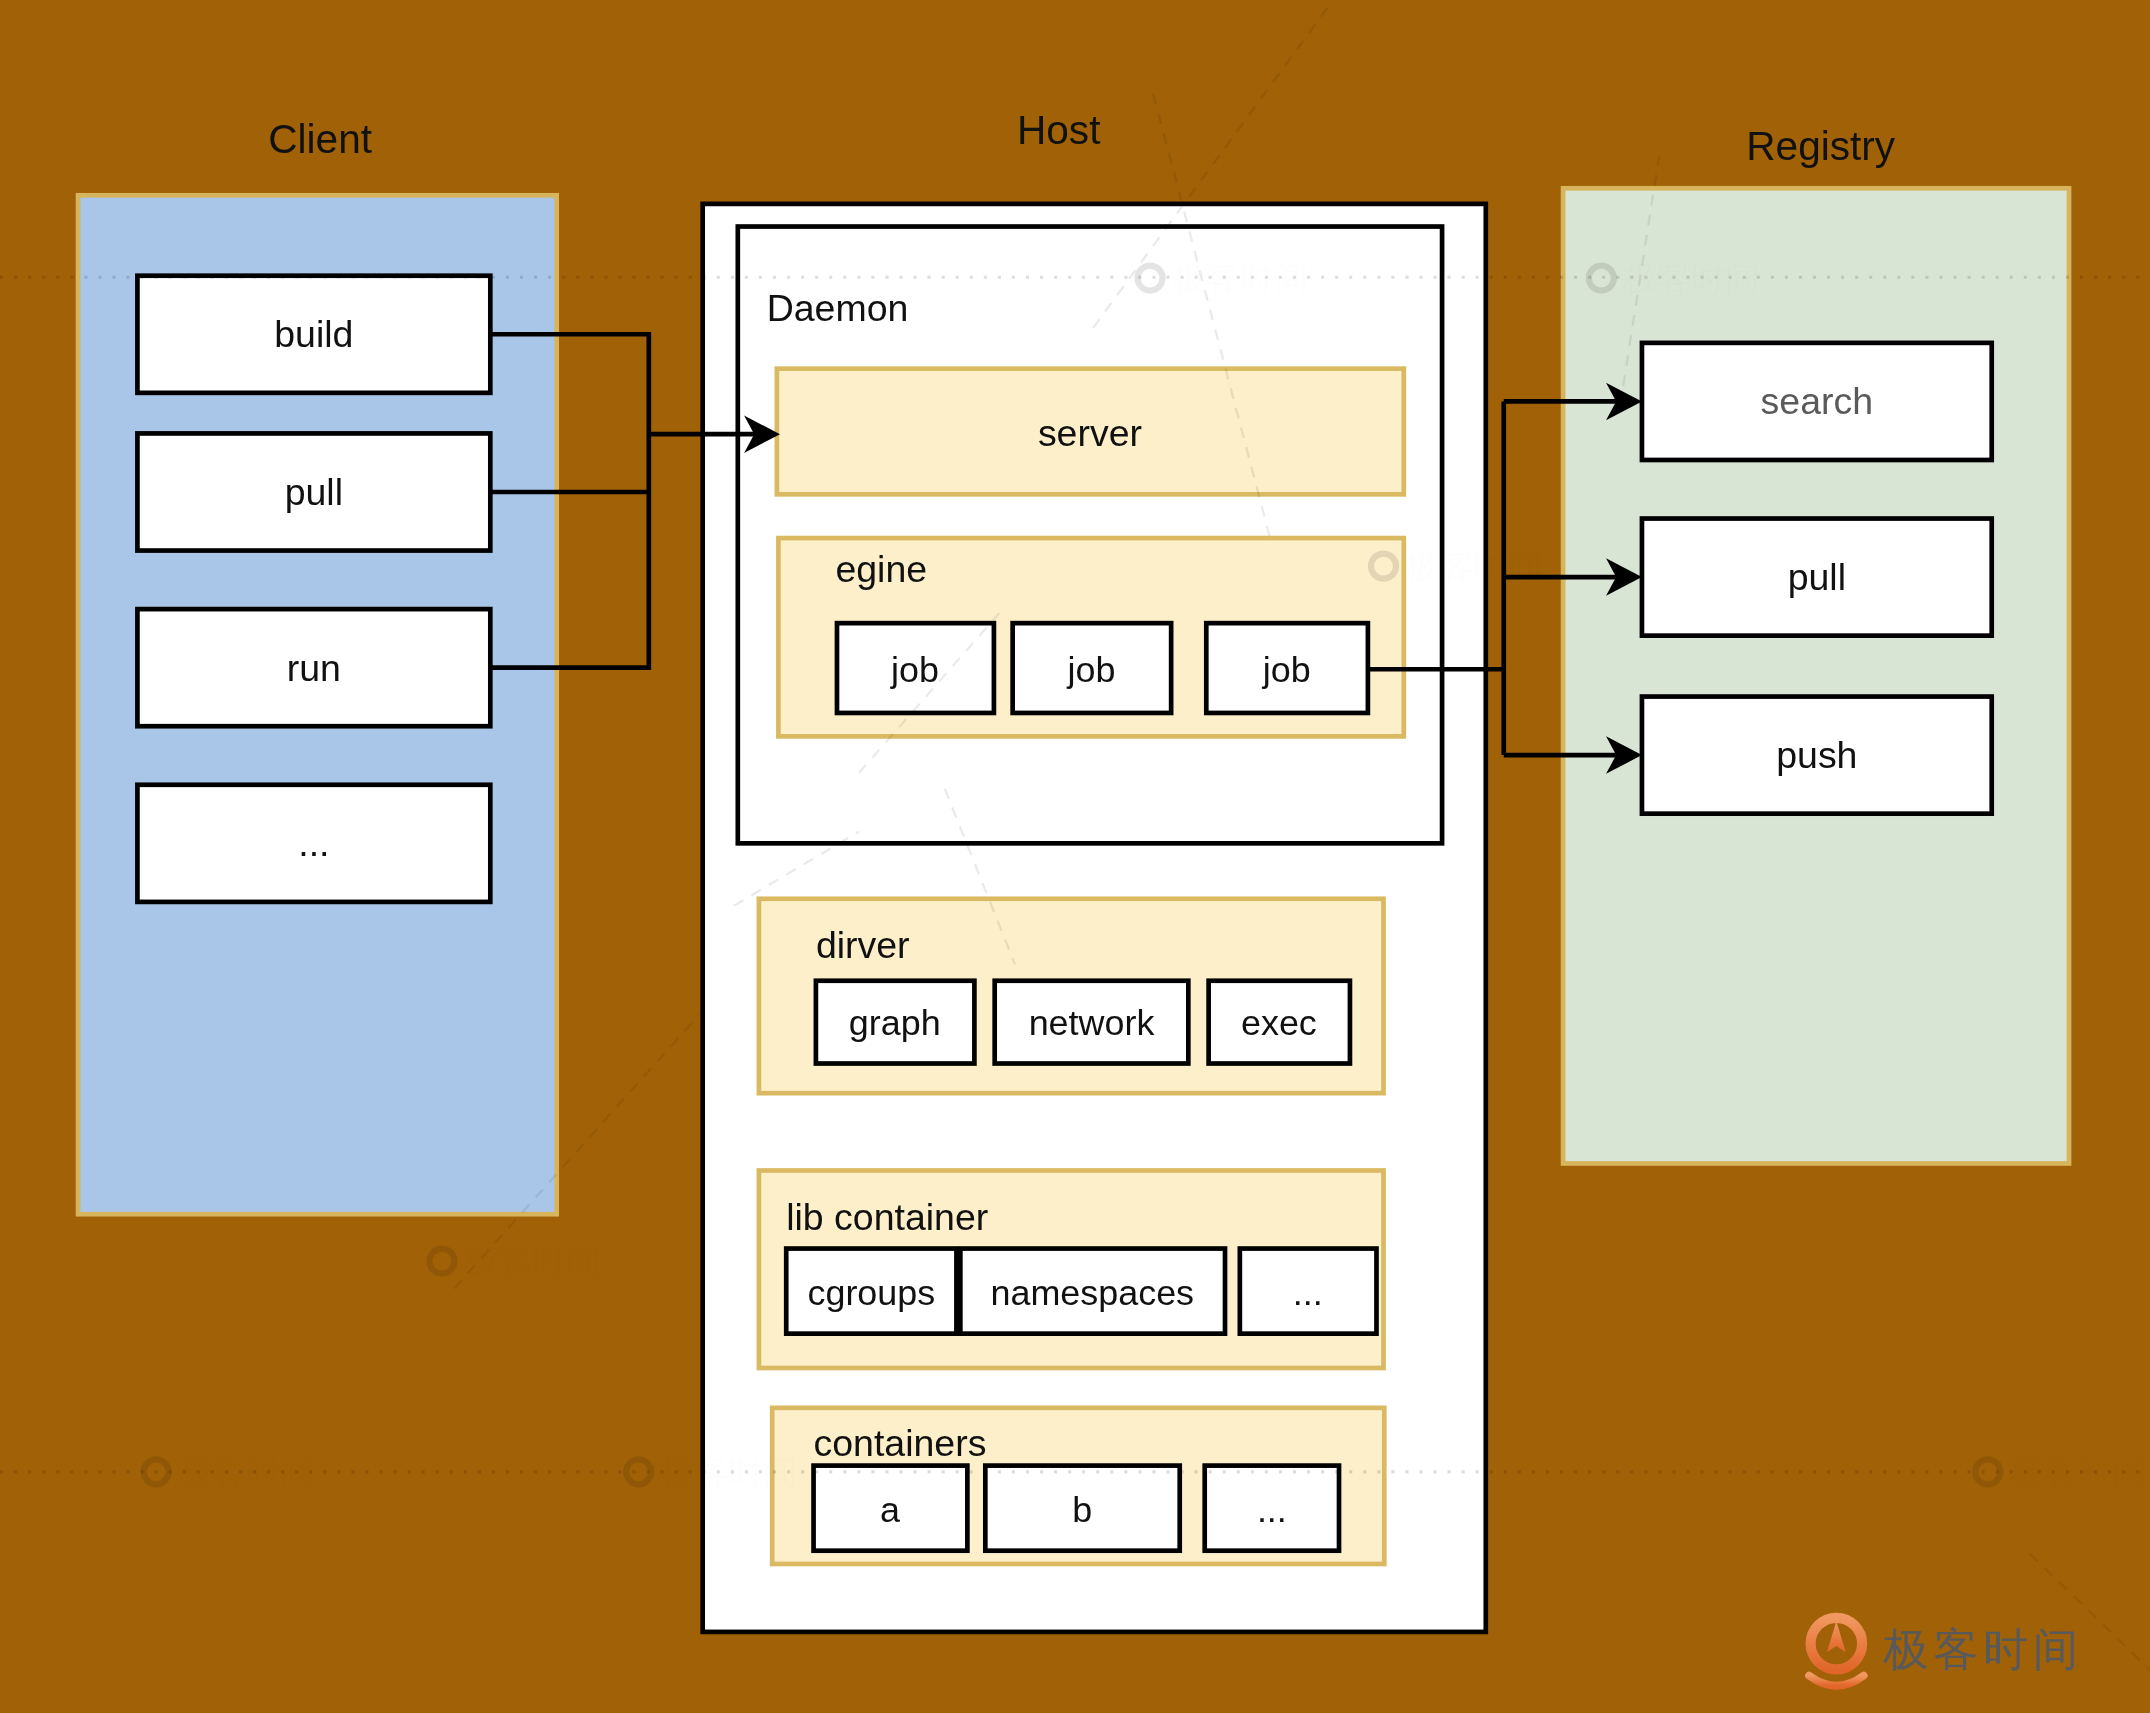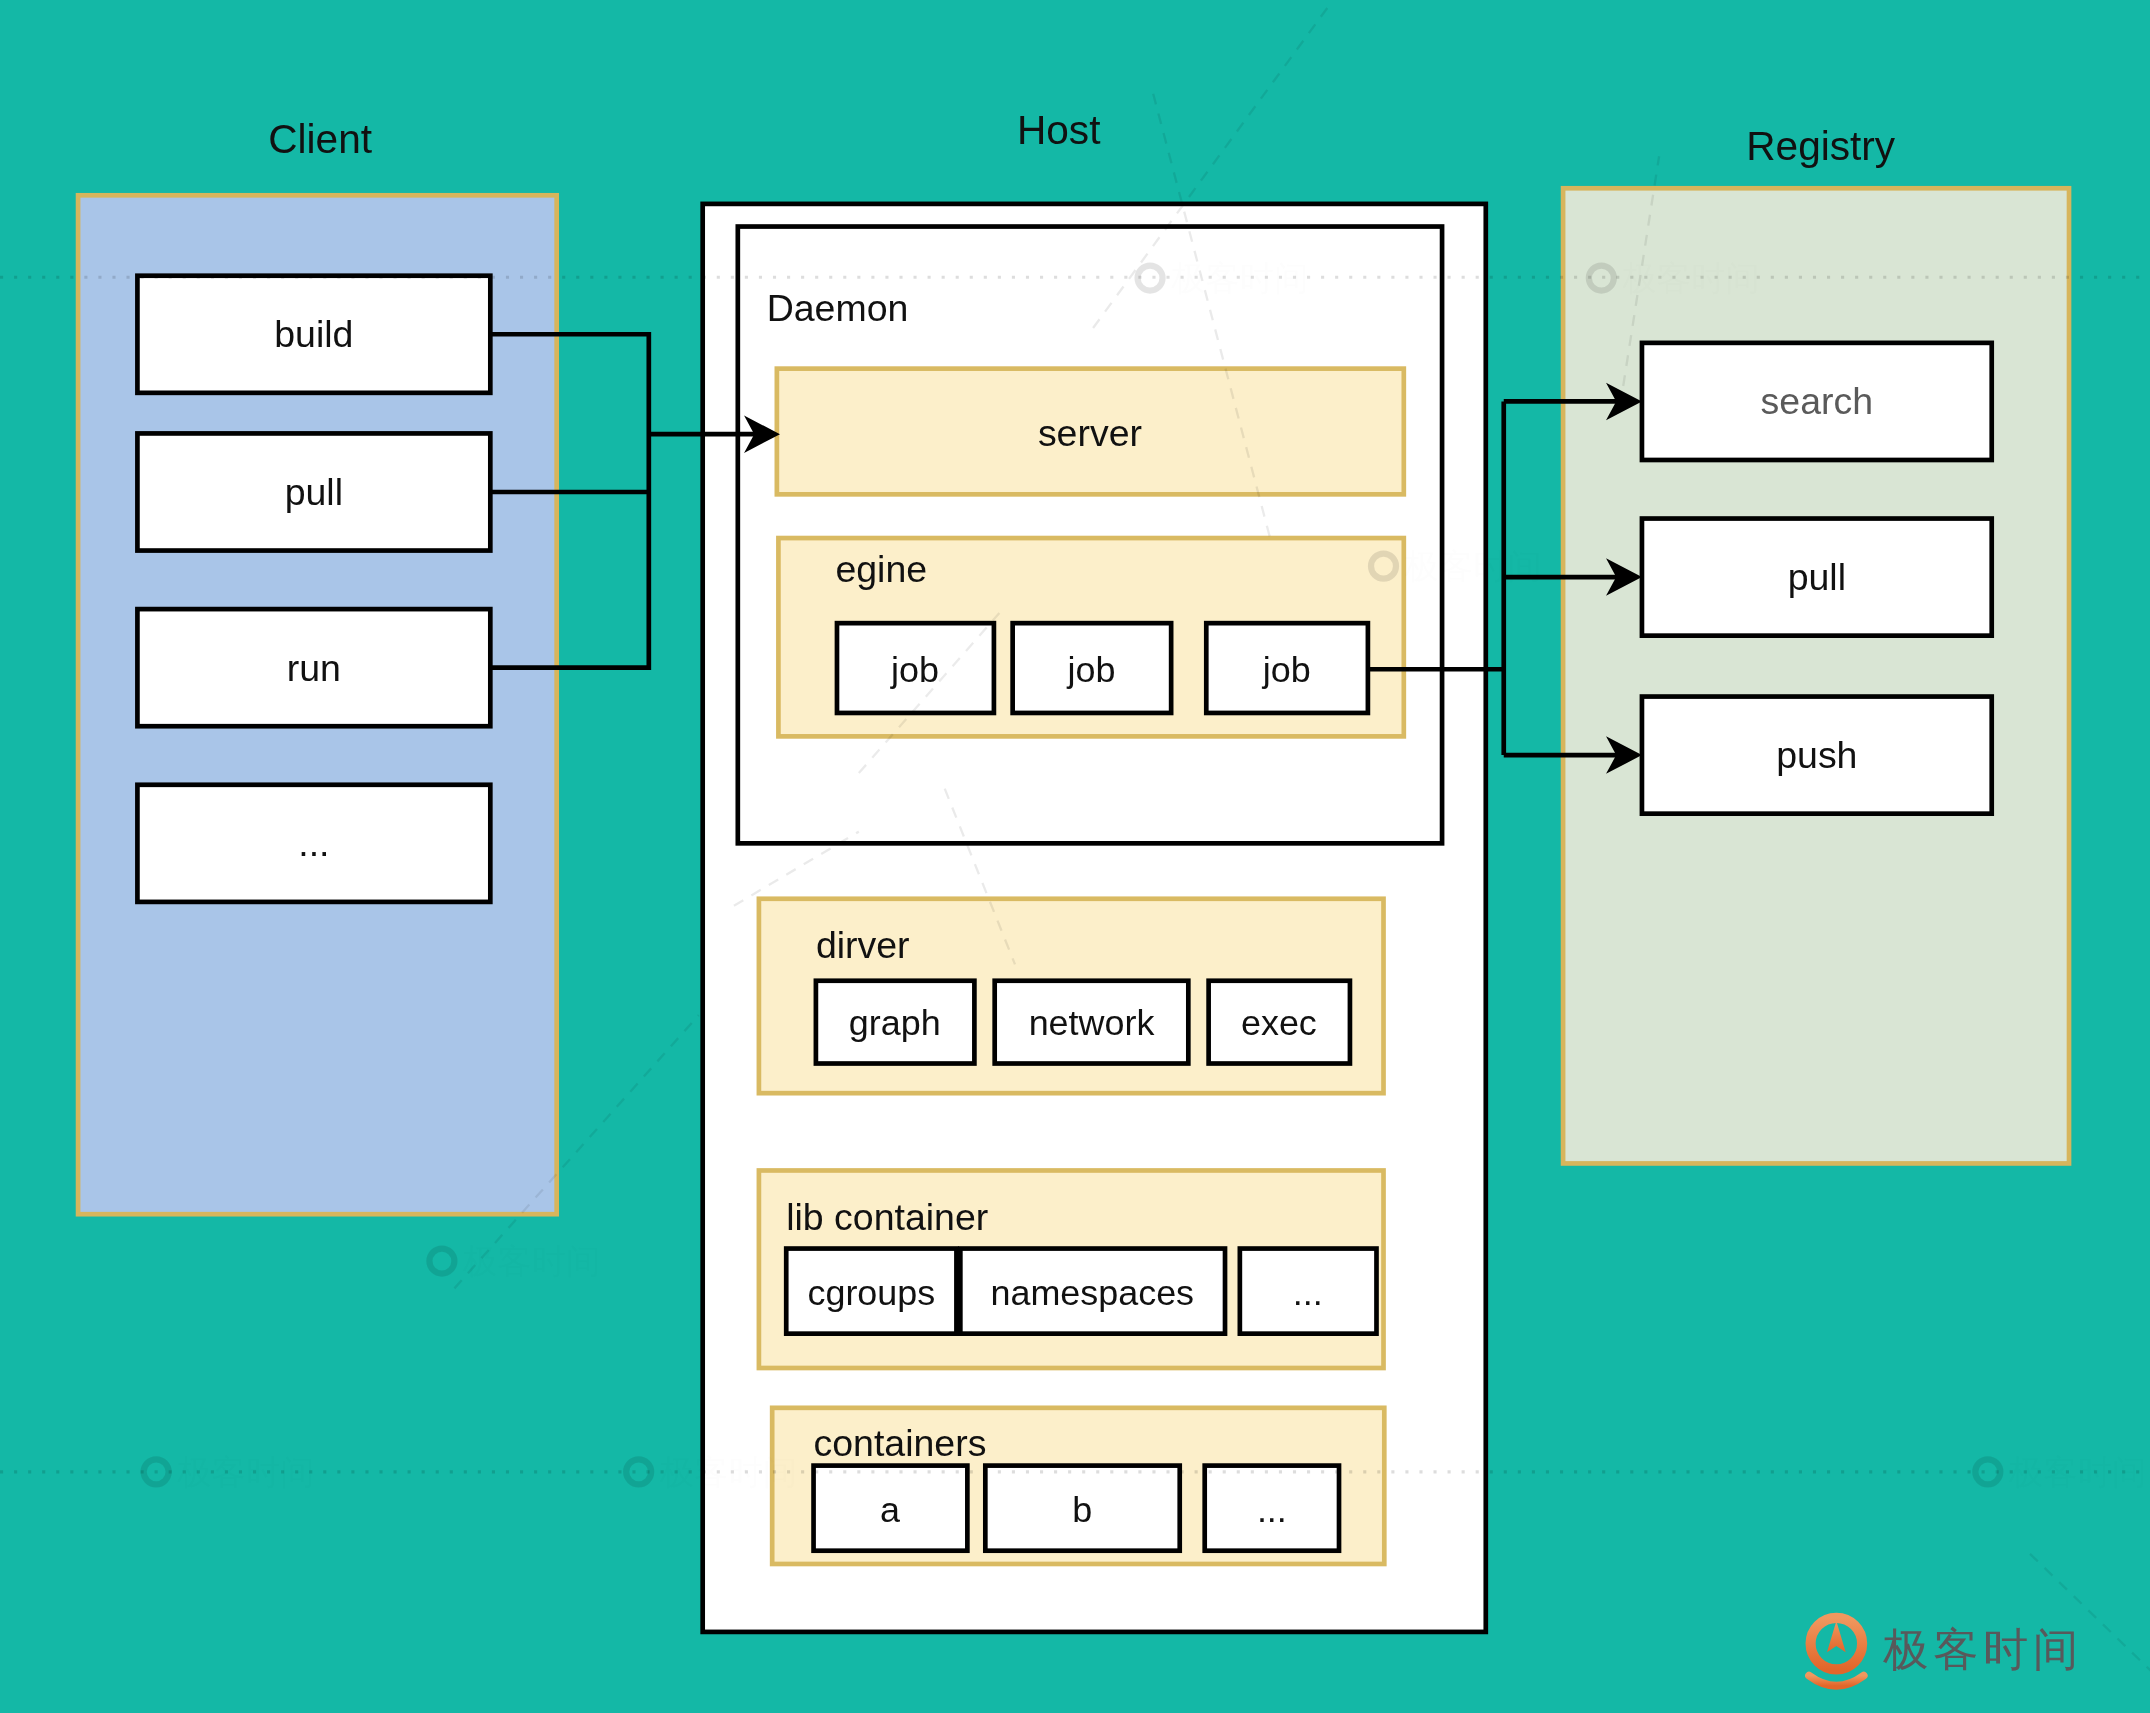"Client" #stage { background: #14b8a6 -> #a16207 }
